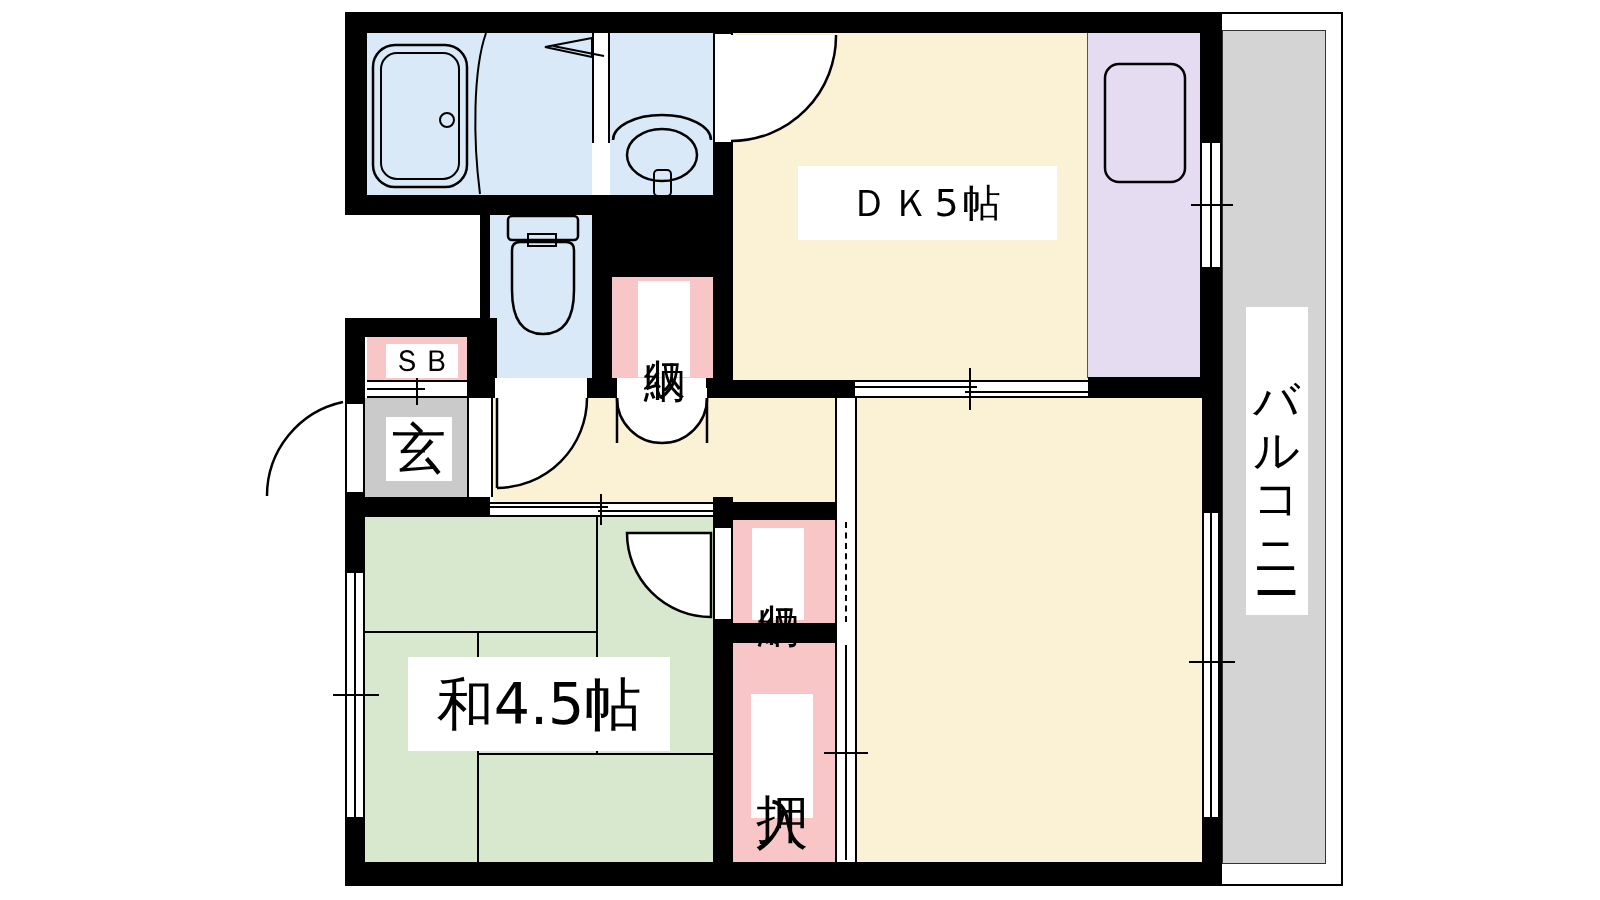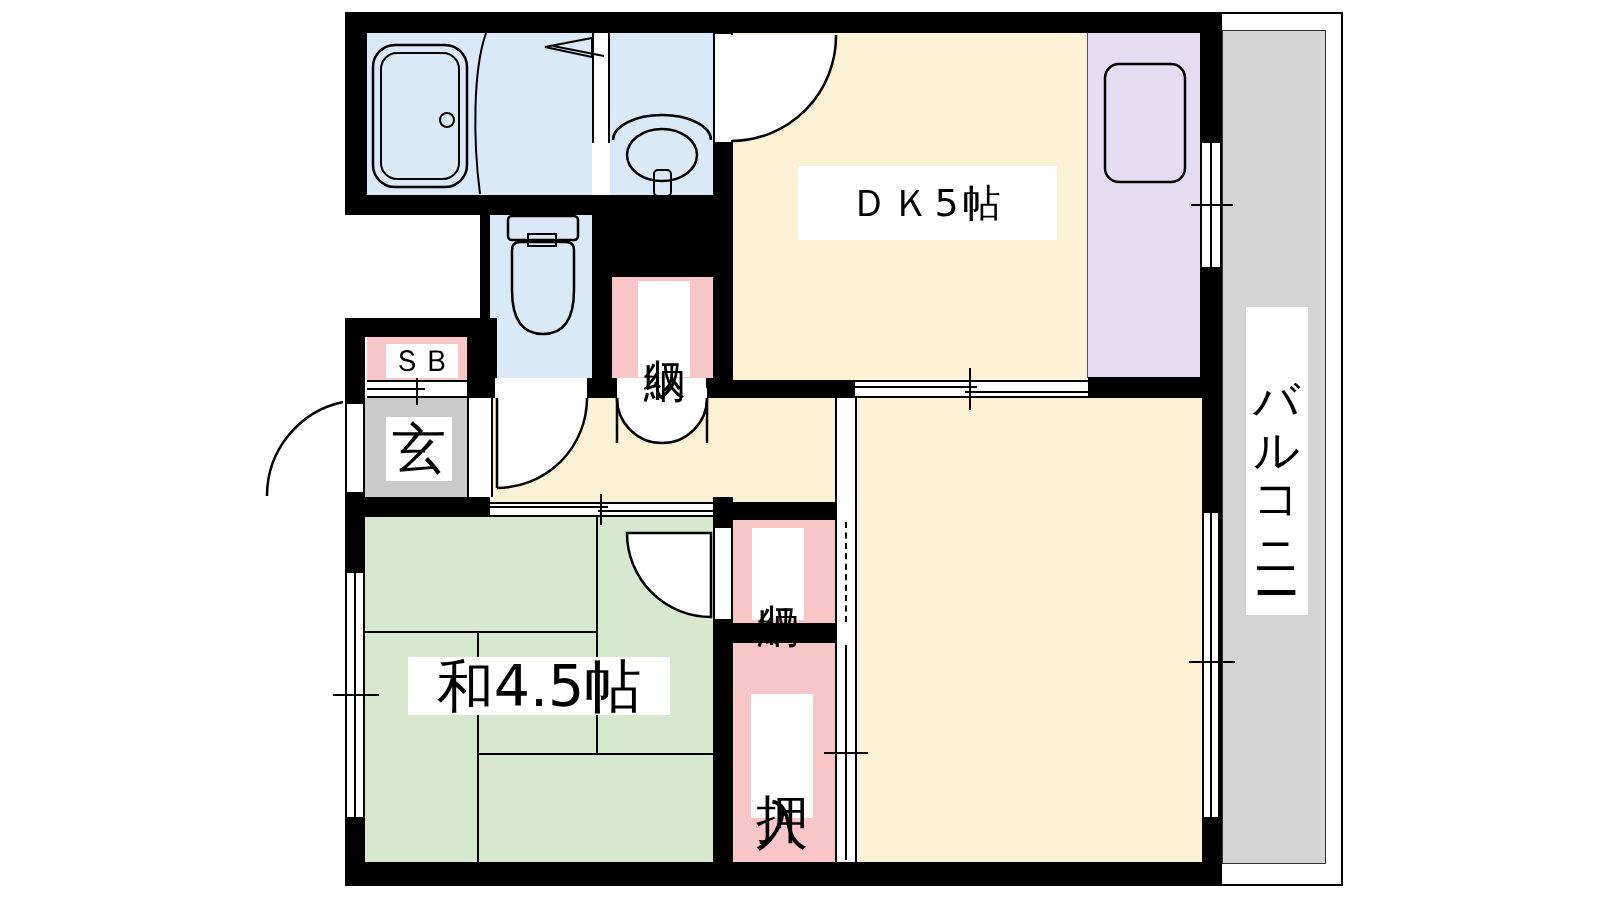"和4.5帖" div.label { height: 58px -> 94px }
